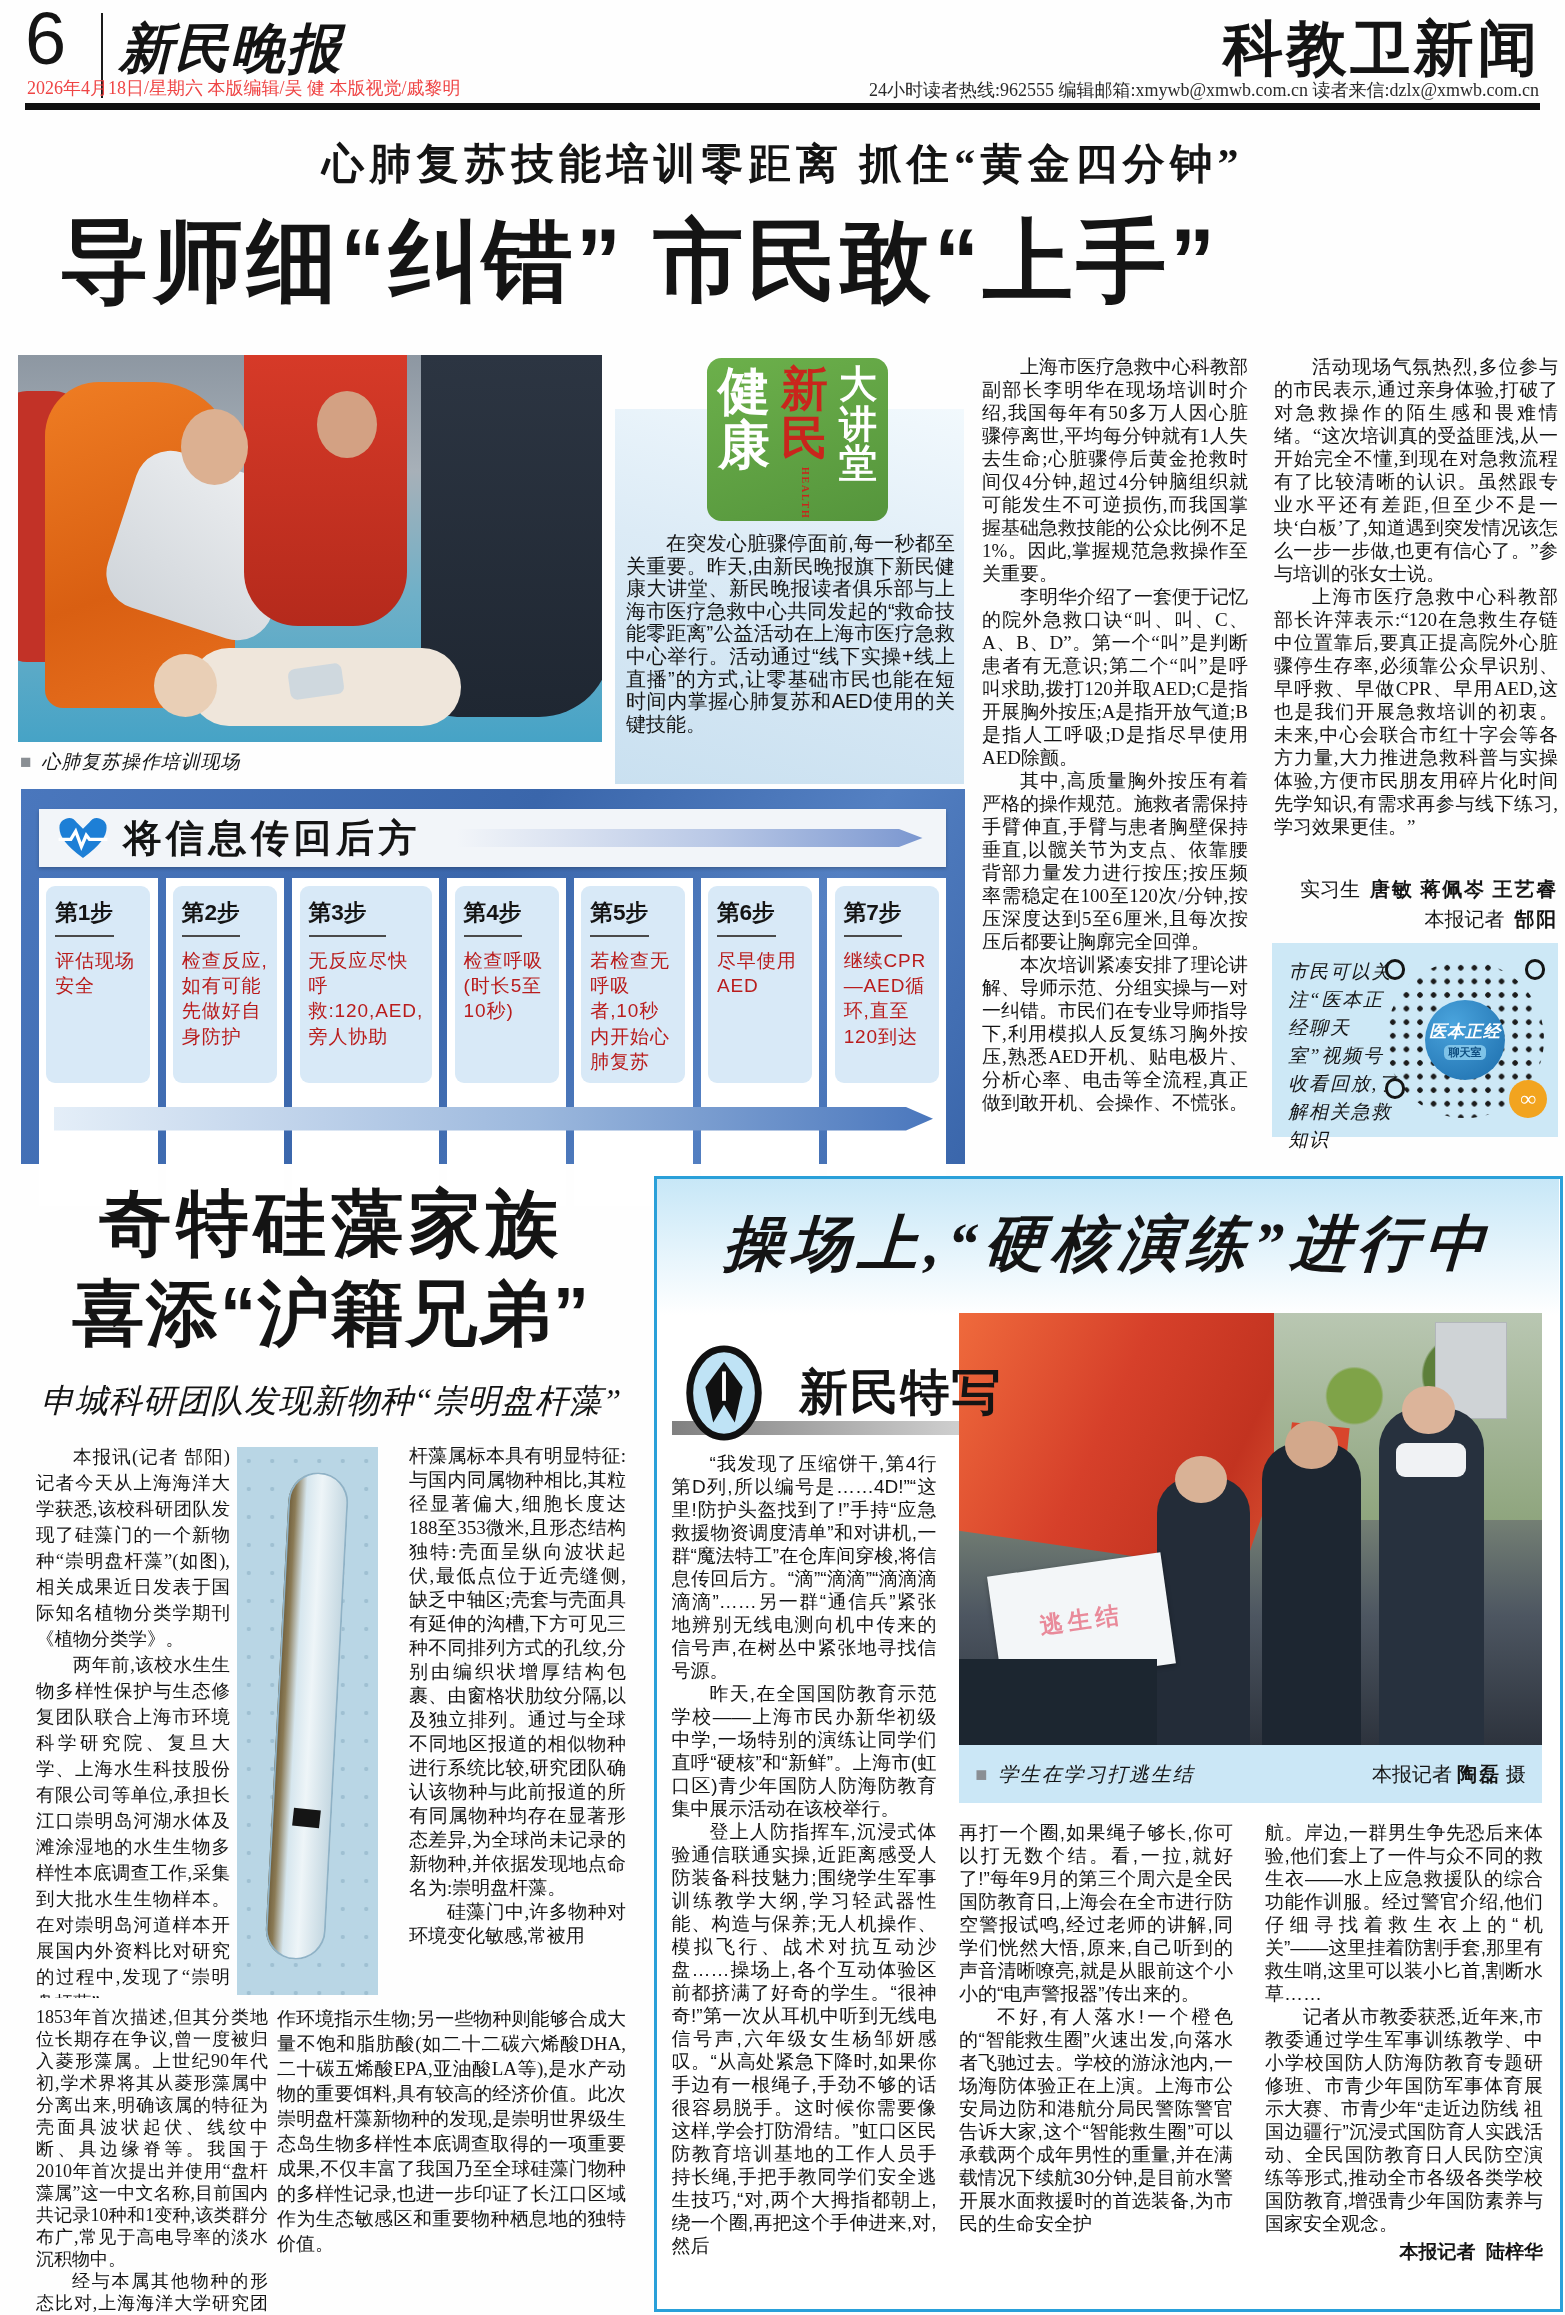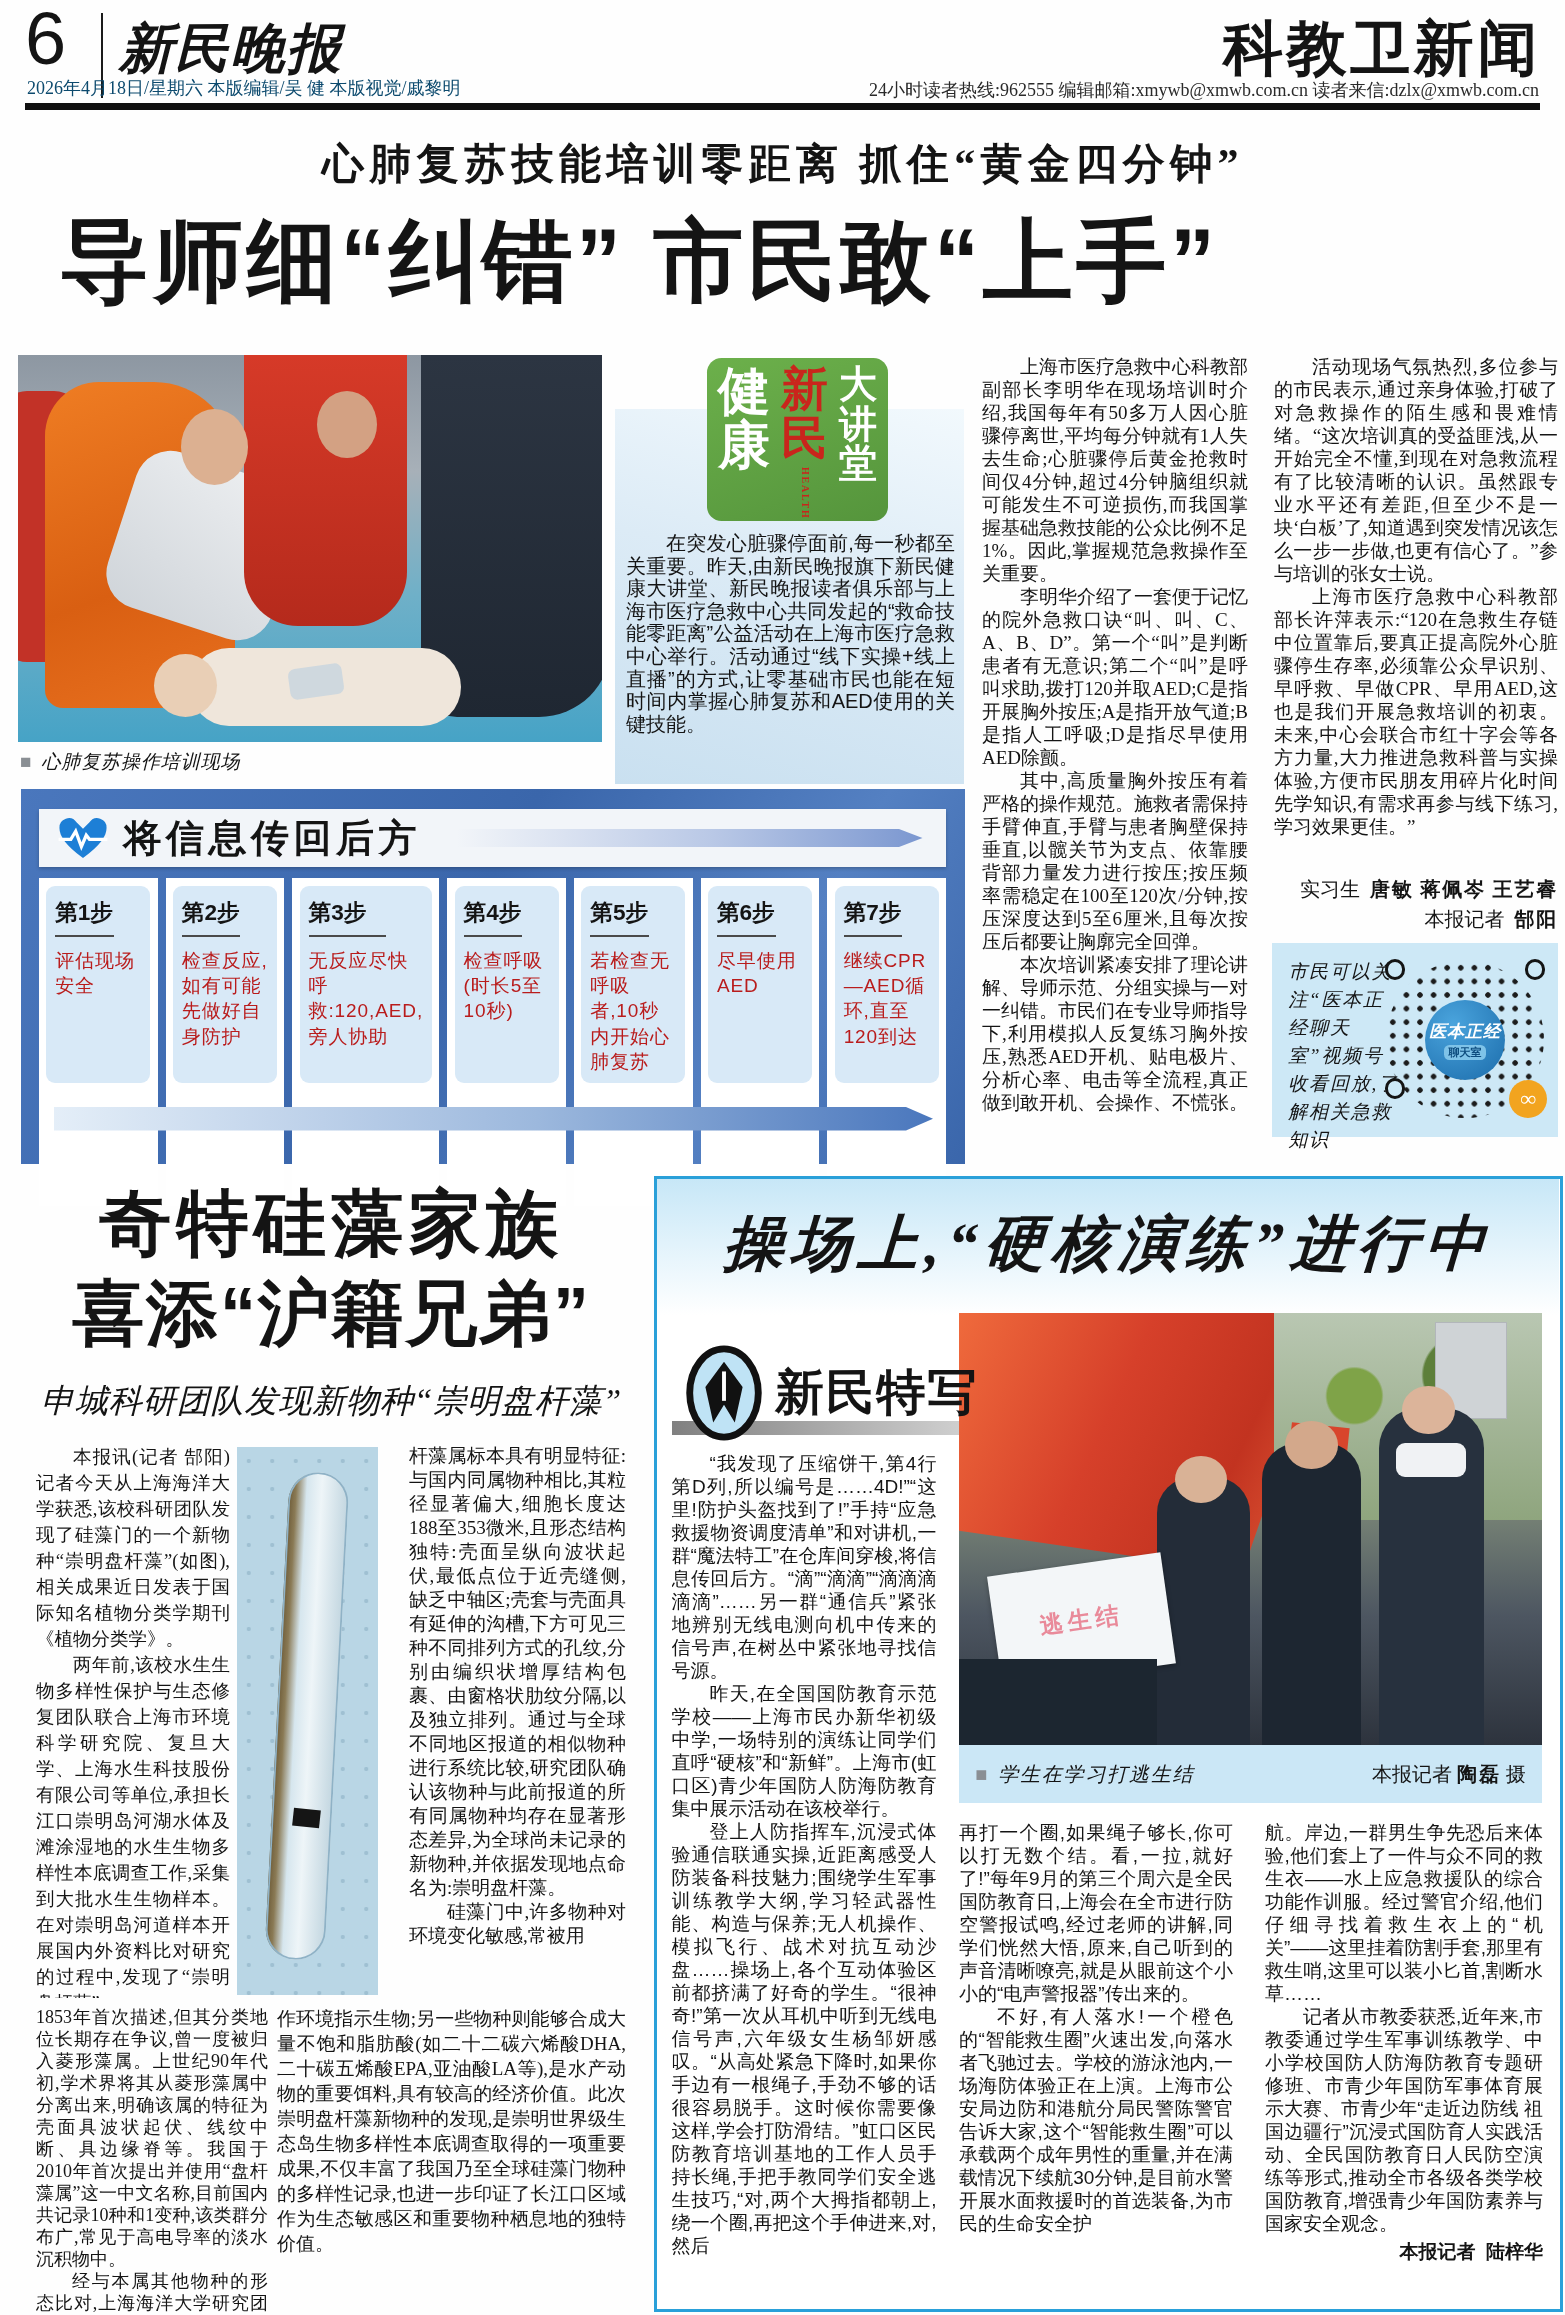"2026年4月18日/星期六 本版编辑/吴 健 本版视觉/戚黎明" .date-line { color: #0c4a6e -> #ef4444 }
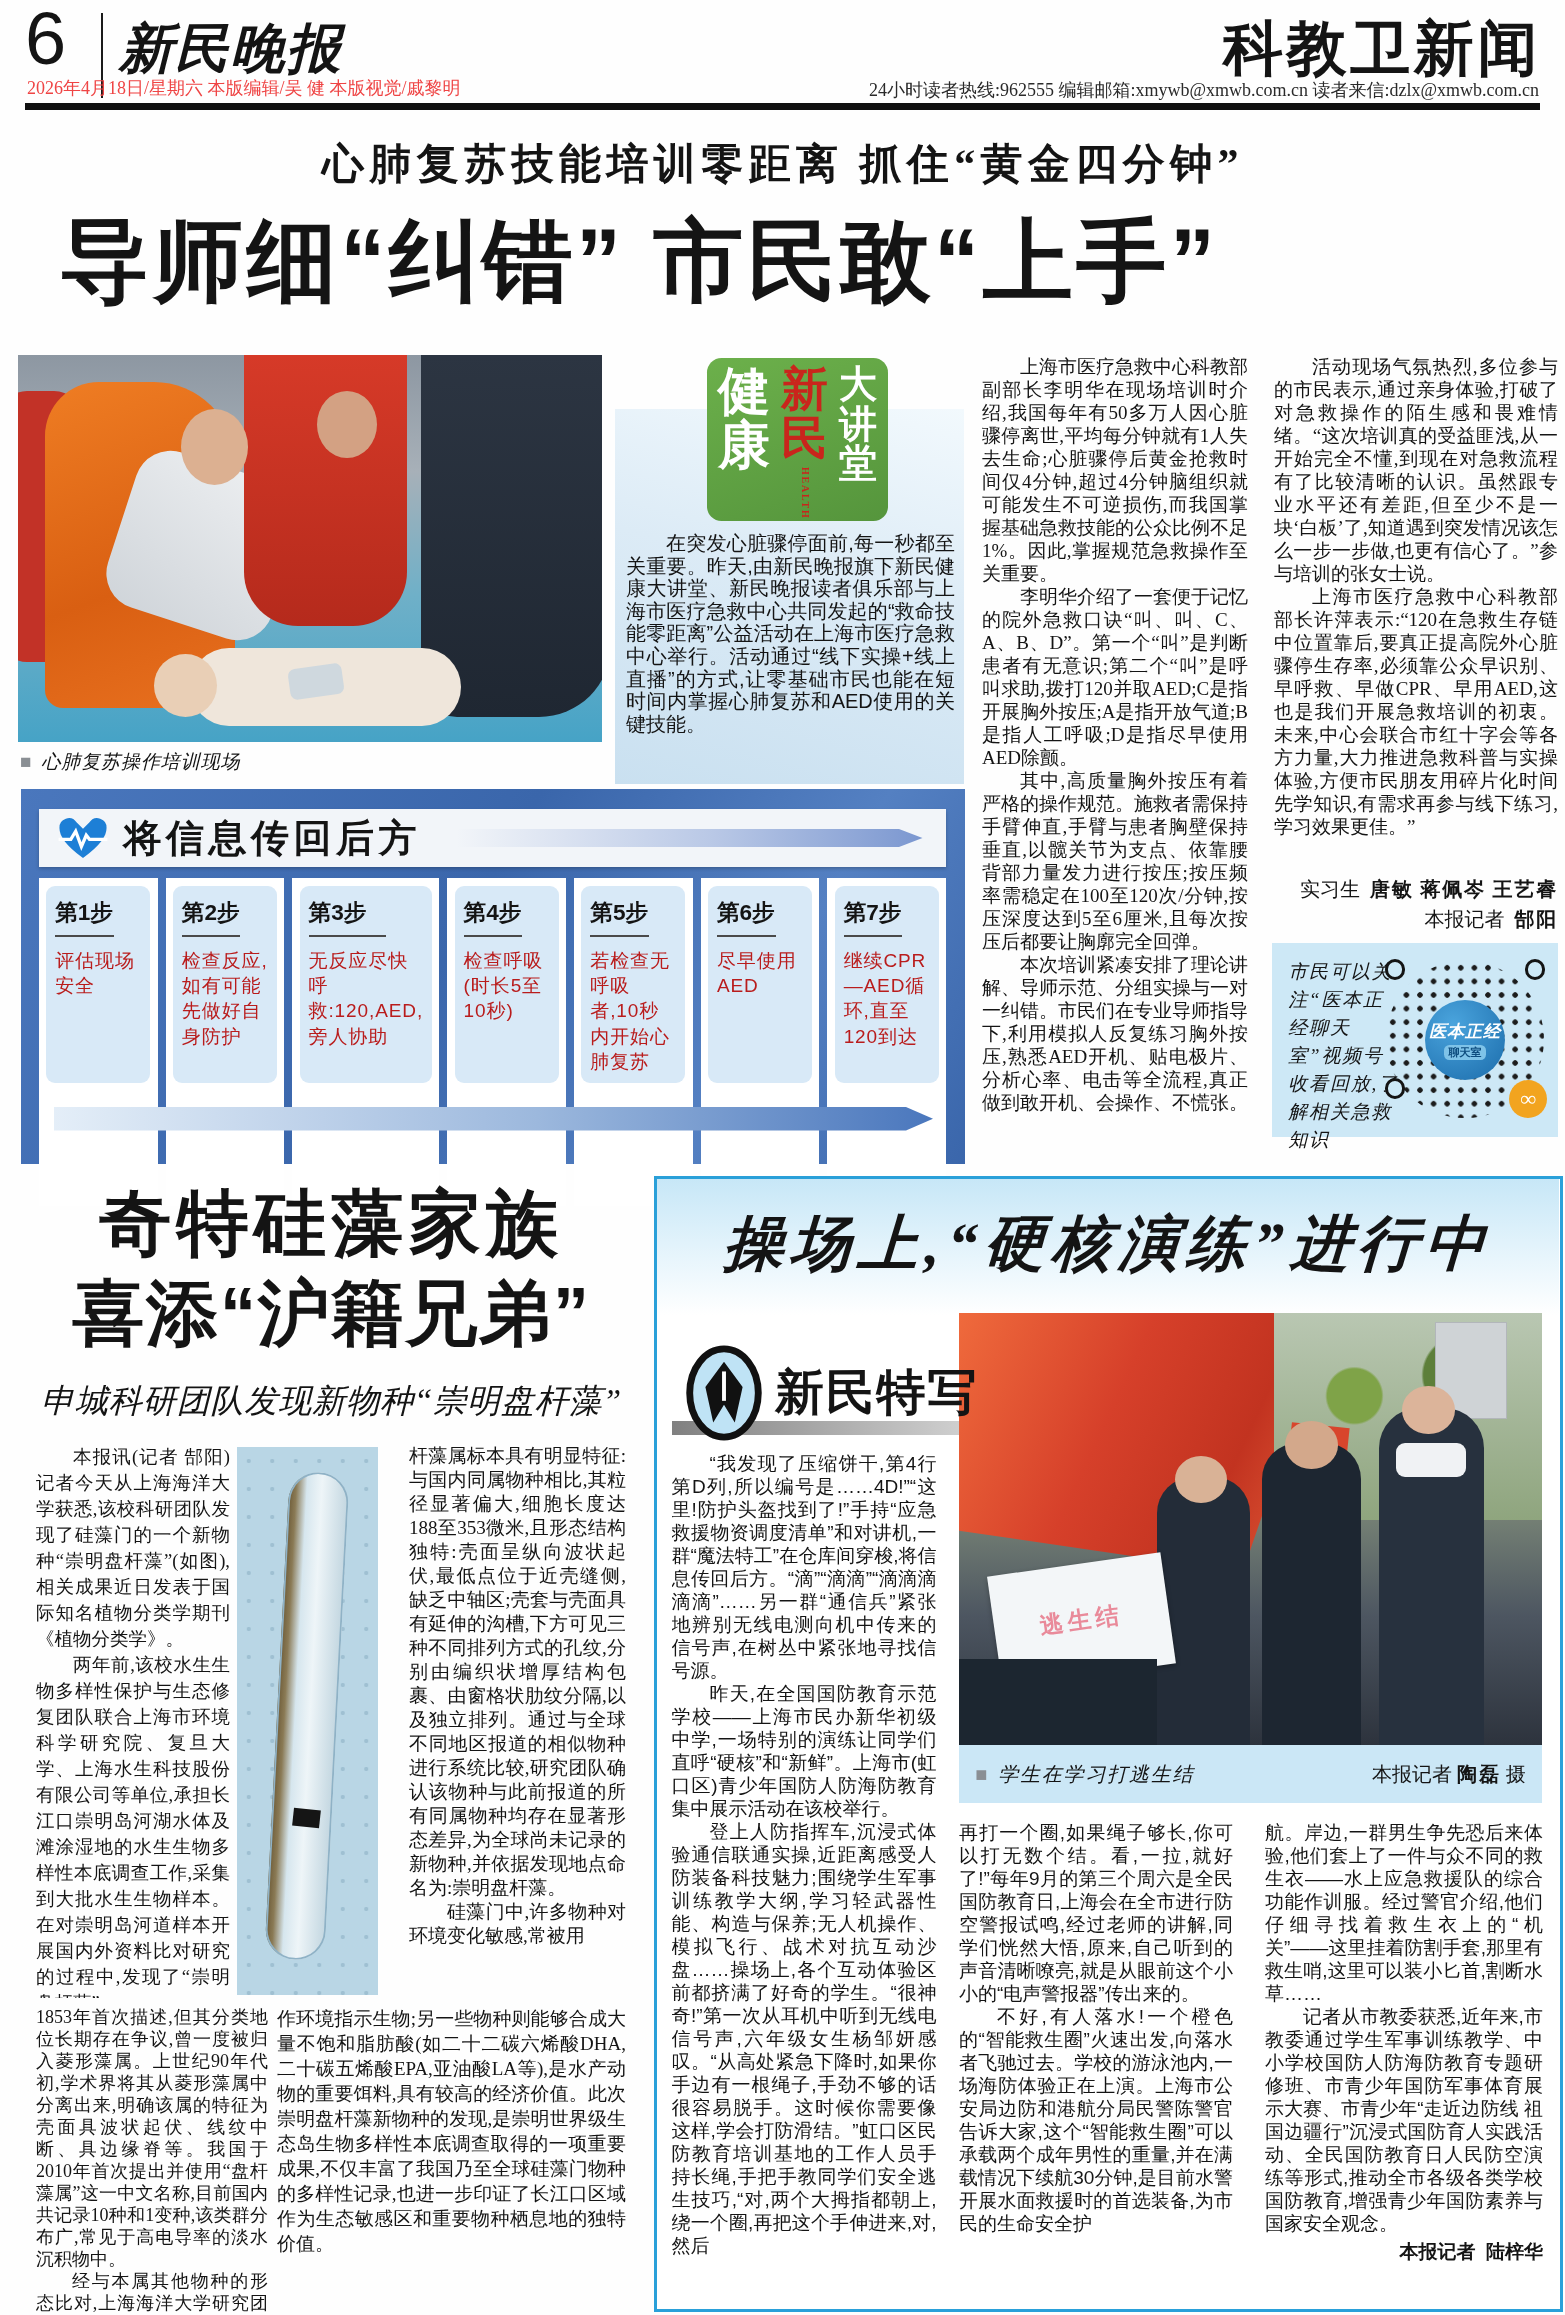"新民特写" .f-badge { gap: 4px -> 28px }
